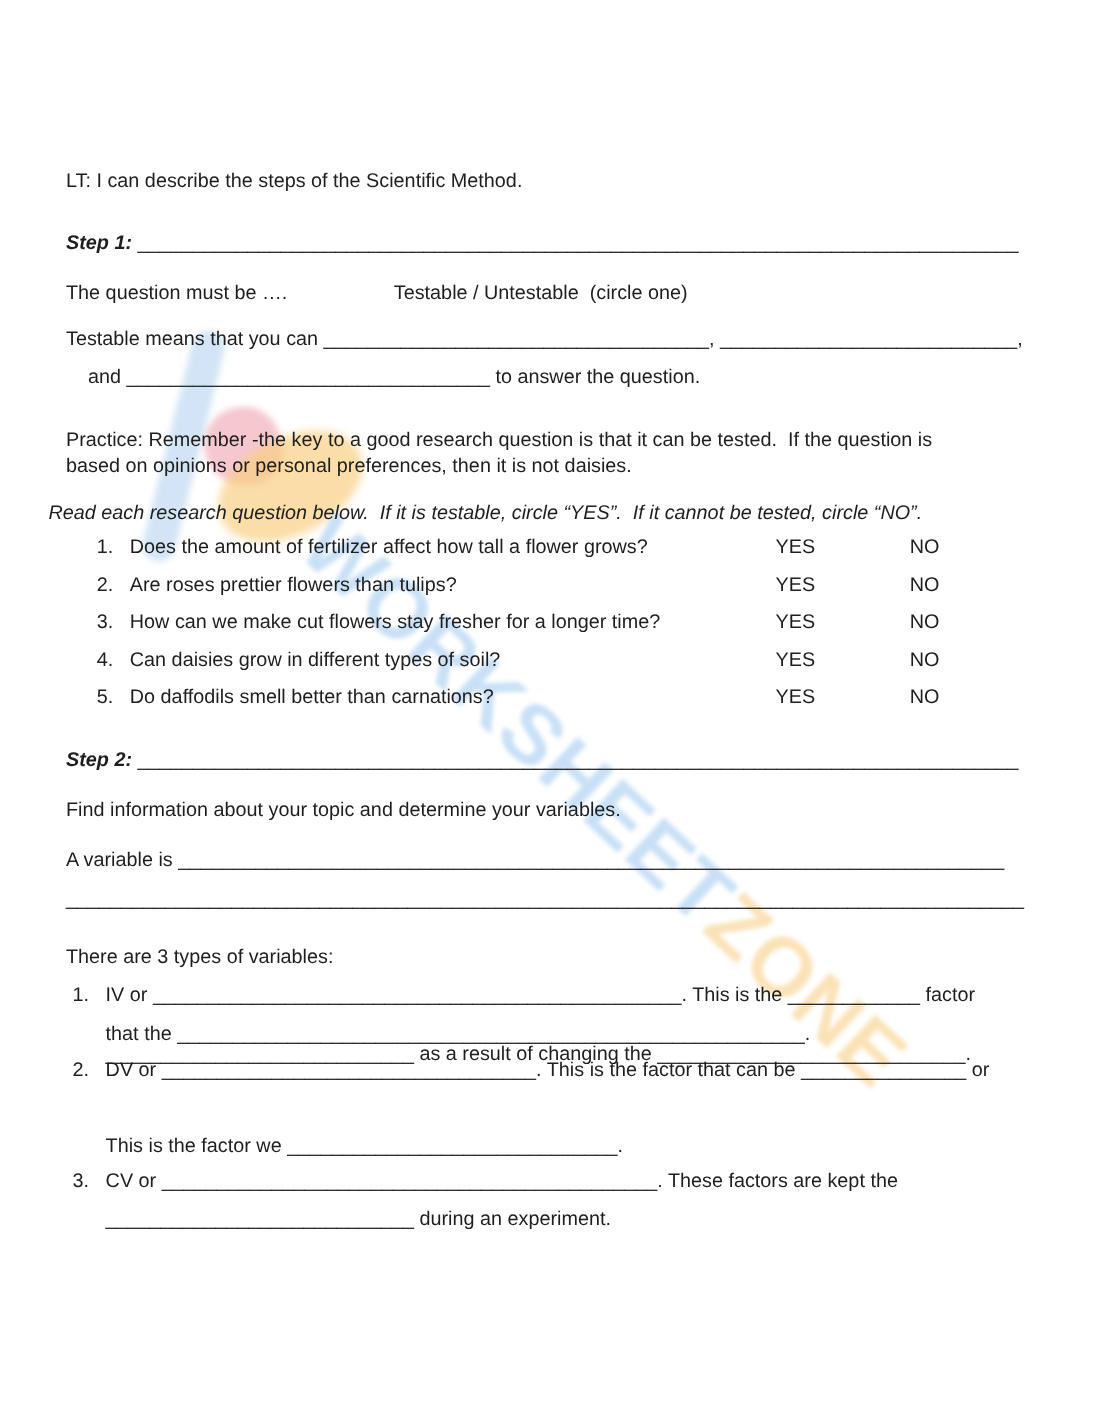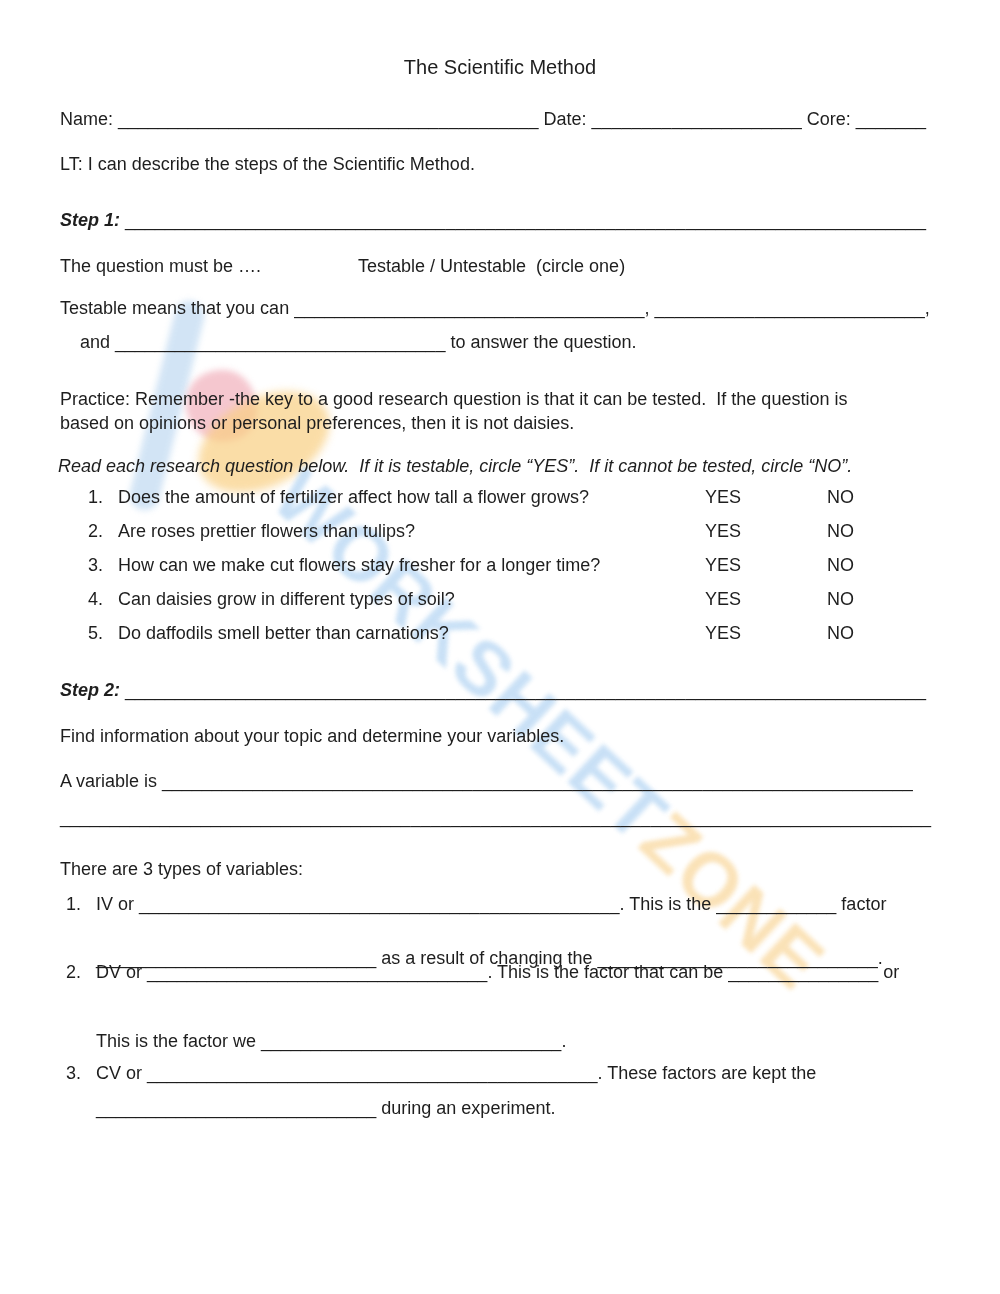"The Scientific Method" div.line { html: <div>The Scientific Method</div> -> none }
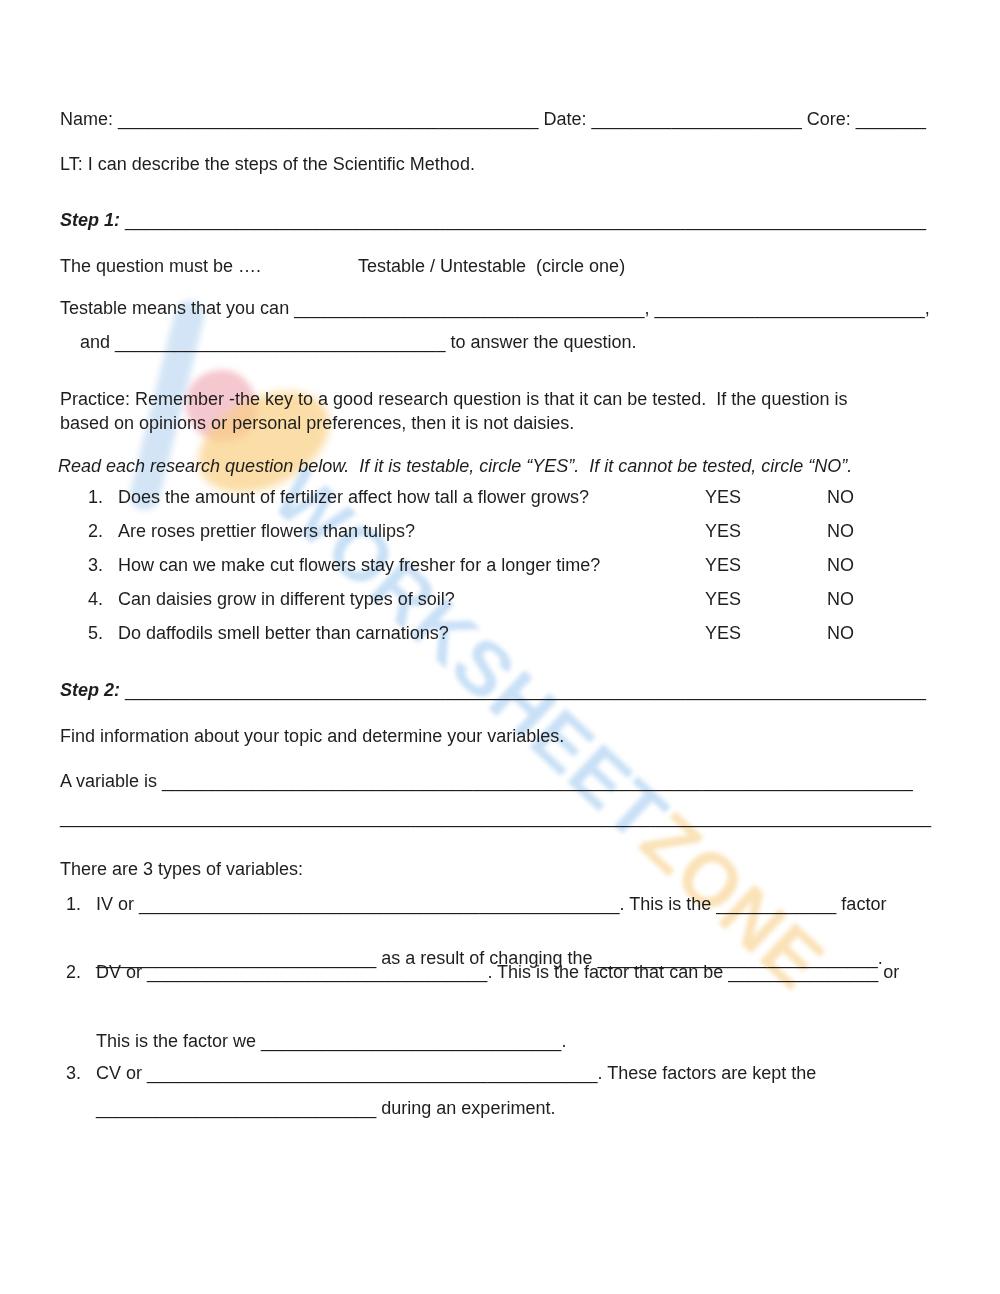"Name:" div.line { html: <div><span>Name:</span> <span>__________________________________________</span> <span>Date:</span> <span>_____________________</span> <span>Core:</span> <span>_______</span></div> -> none }
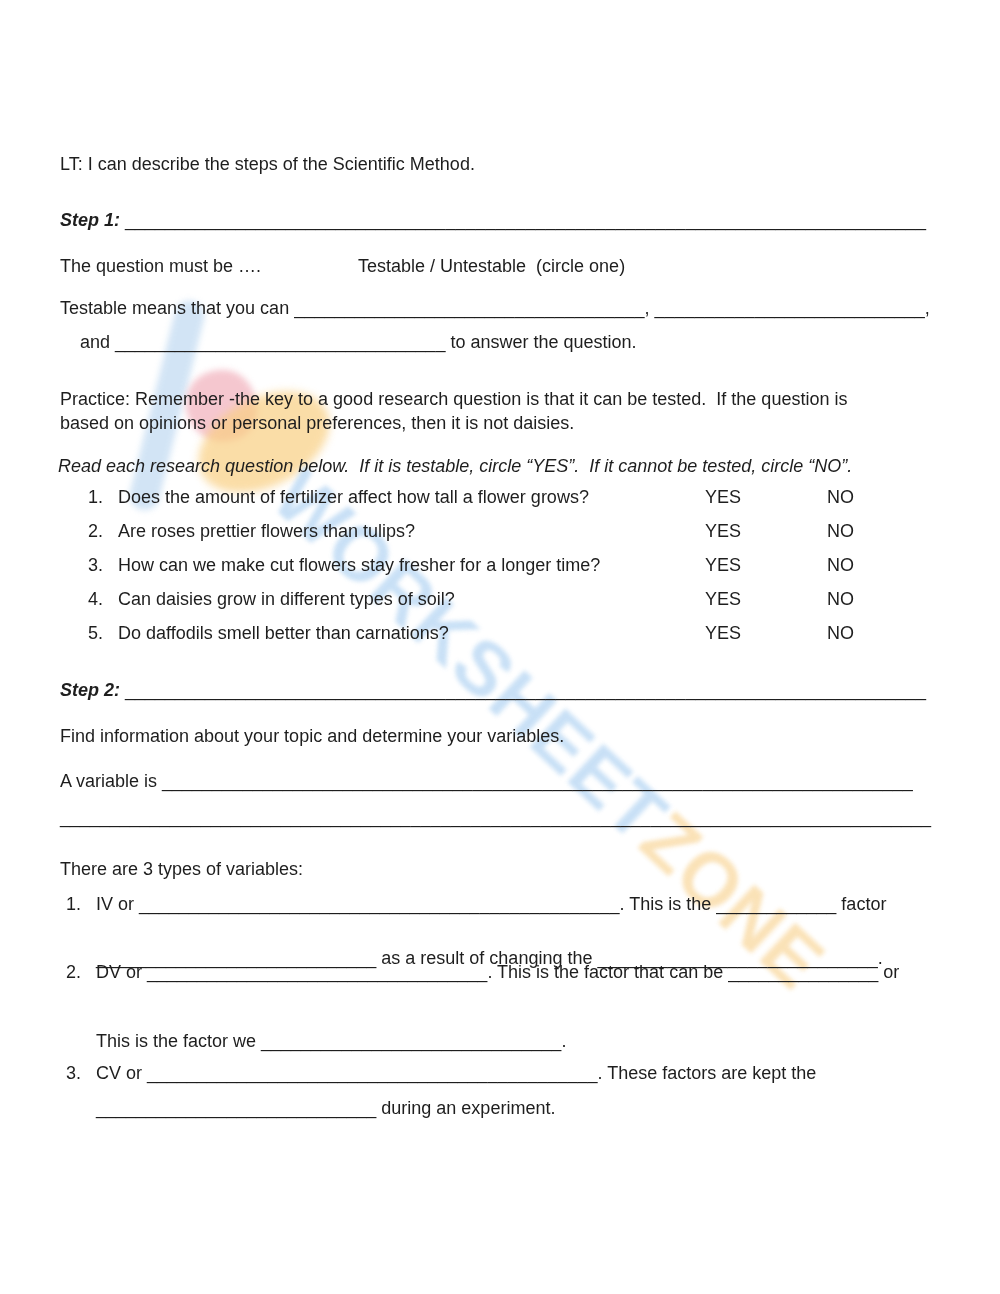"Read each research question below." div.line { left: 58px -> 44px }
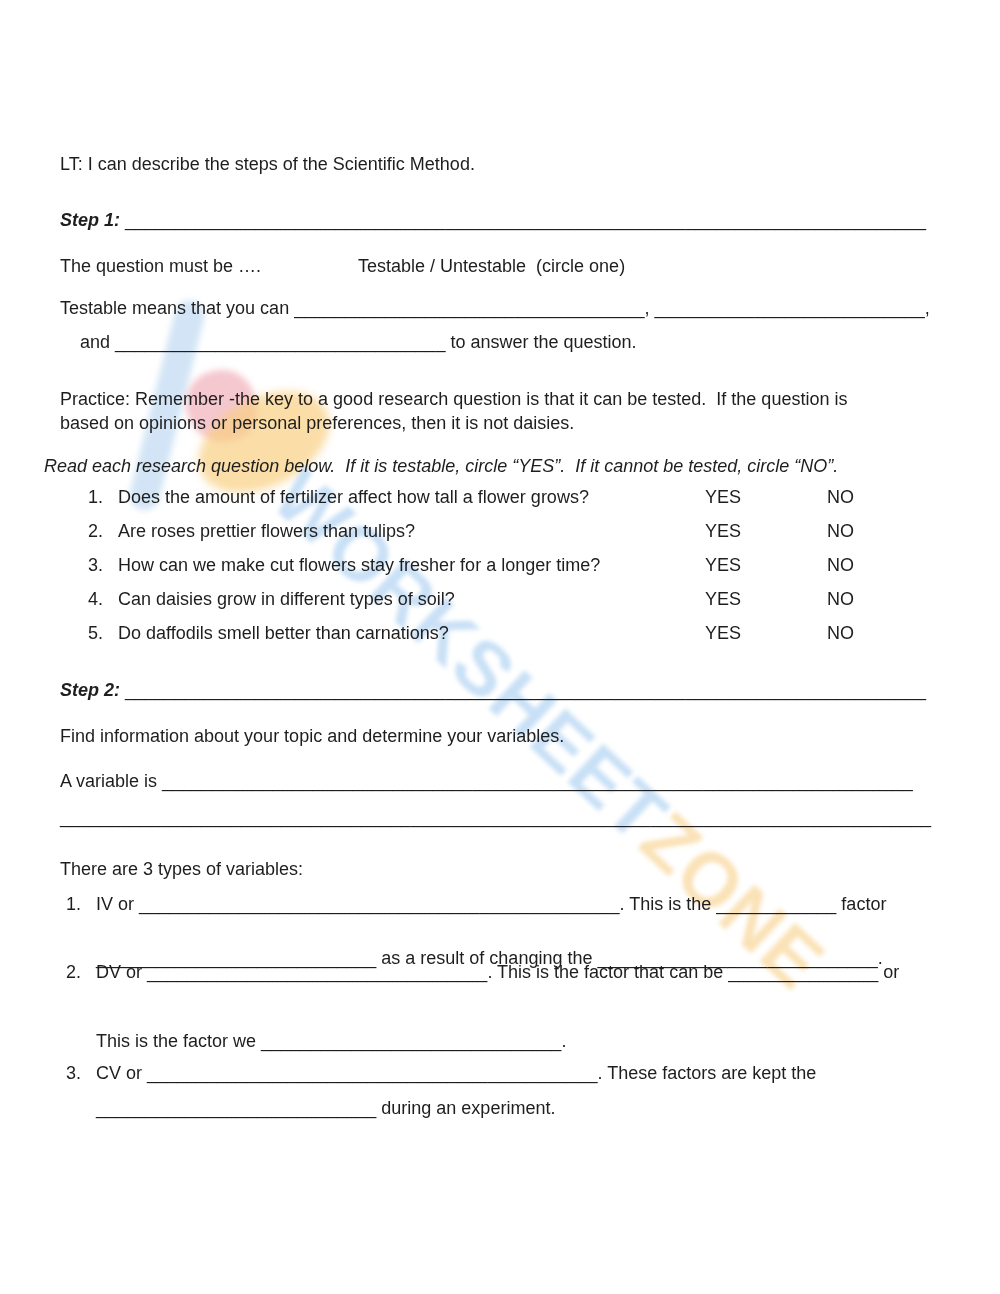"that the" div.line { html: none -> <div>that the _________________________________________________________.</div> }
